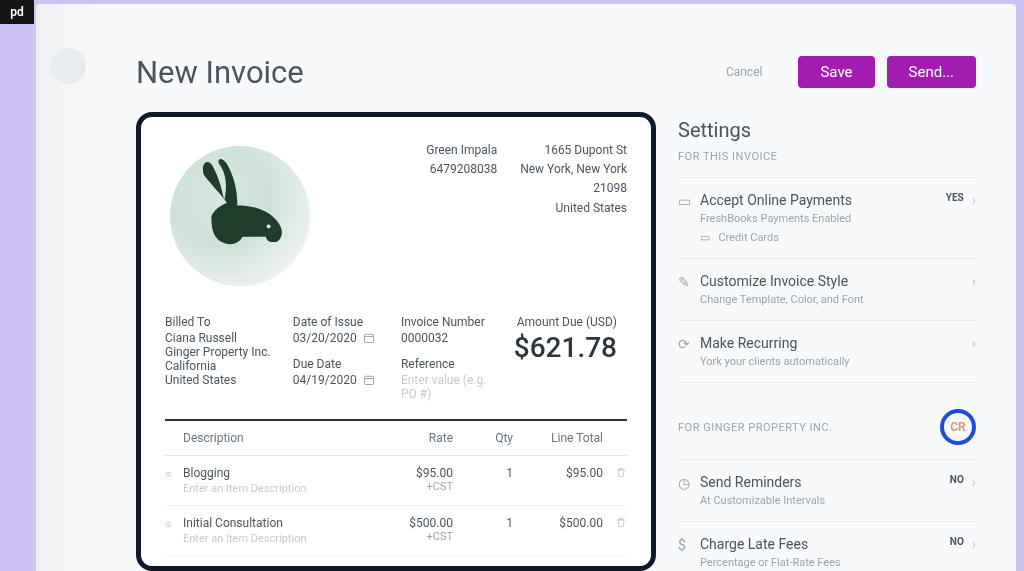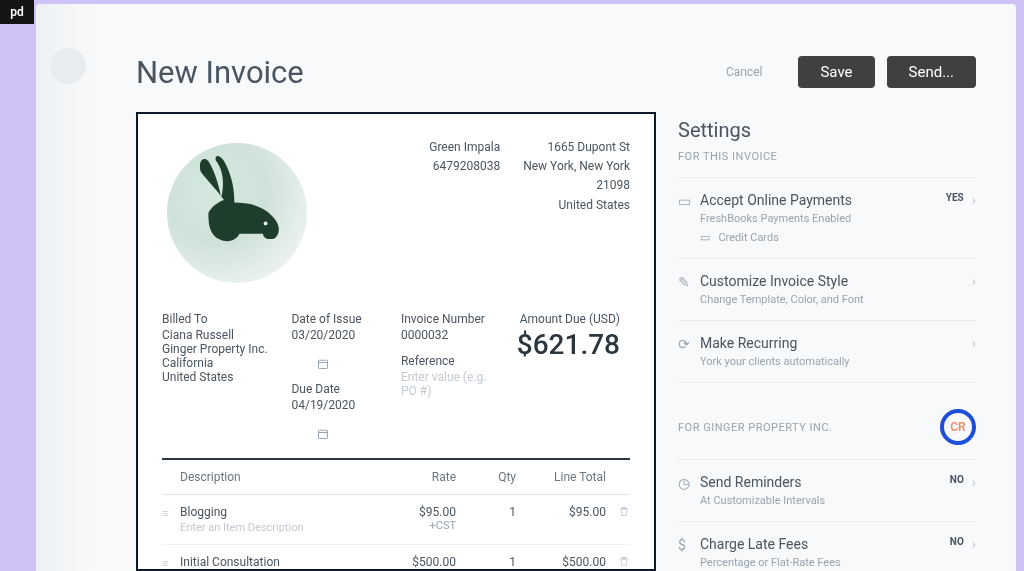"Save" .btn-green { background: #404040 -> #a21caf }
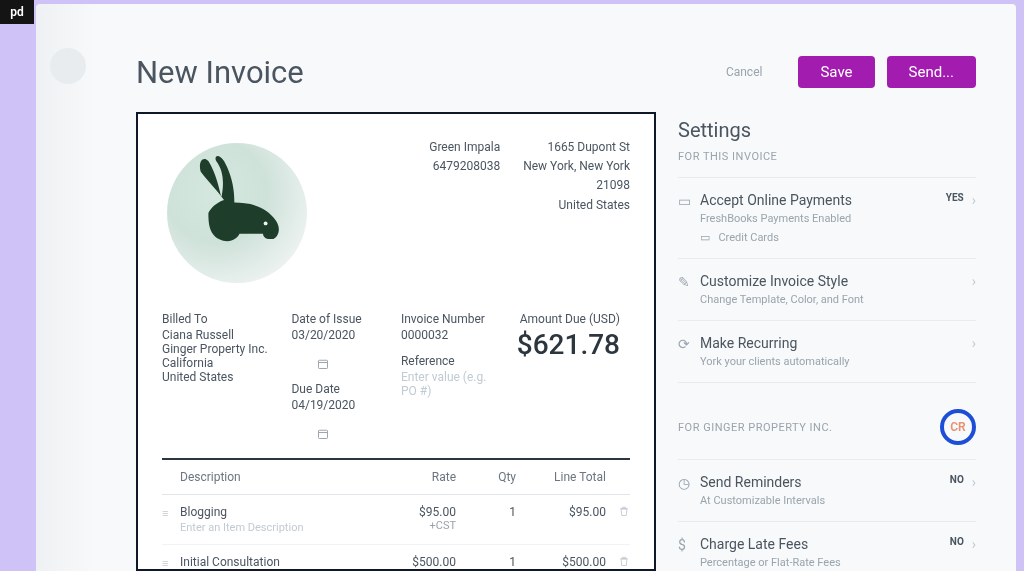"Green Impala" .invoice-card { border: 2px solid #0f172a -> 5px solid #0f172a; border-radius: 0 -> 16px }
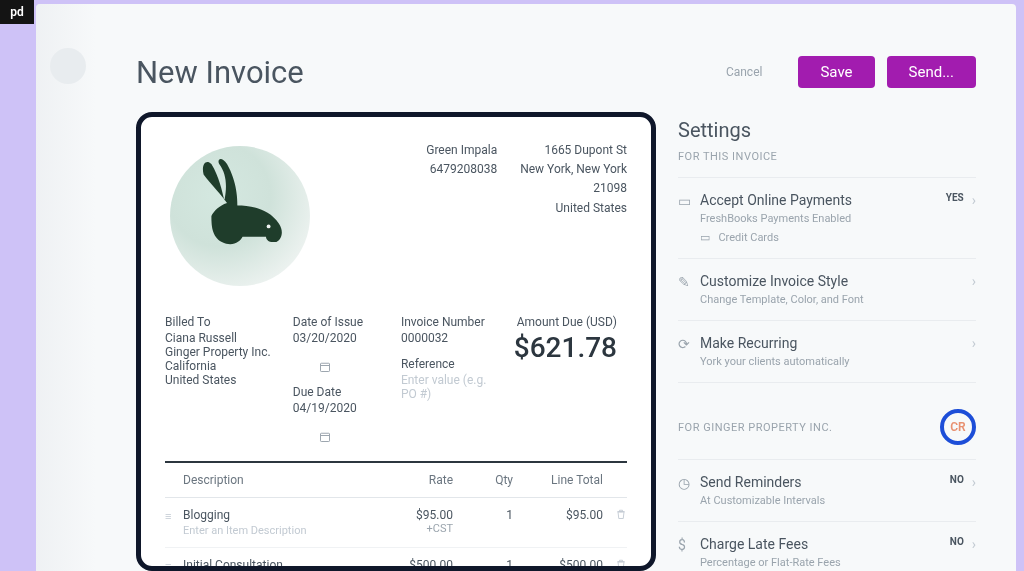"03/20/2020" .date-with-icon { flex-direction: column -> none; gap: 16px -> 6px }
